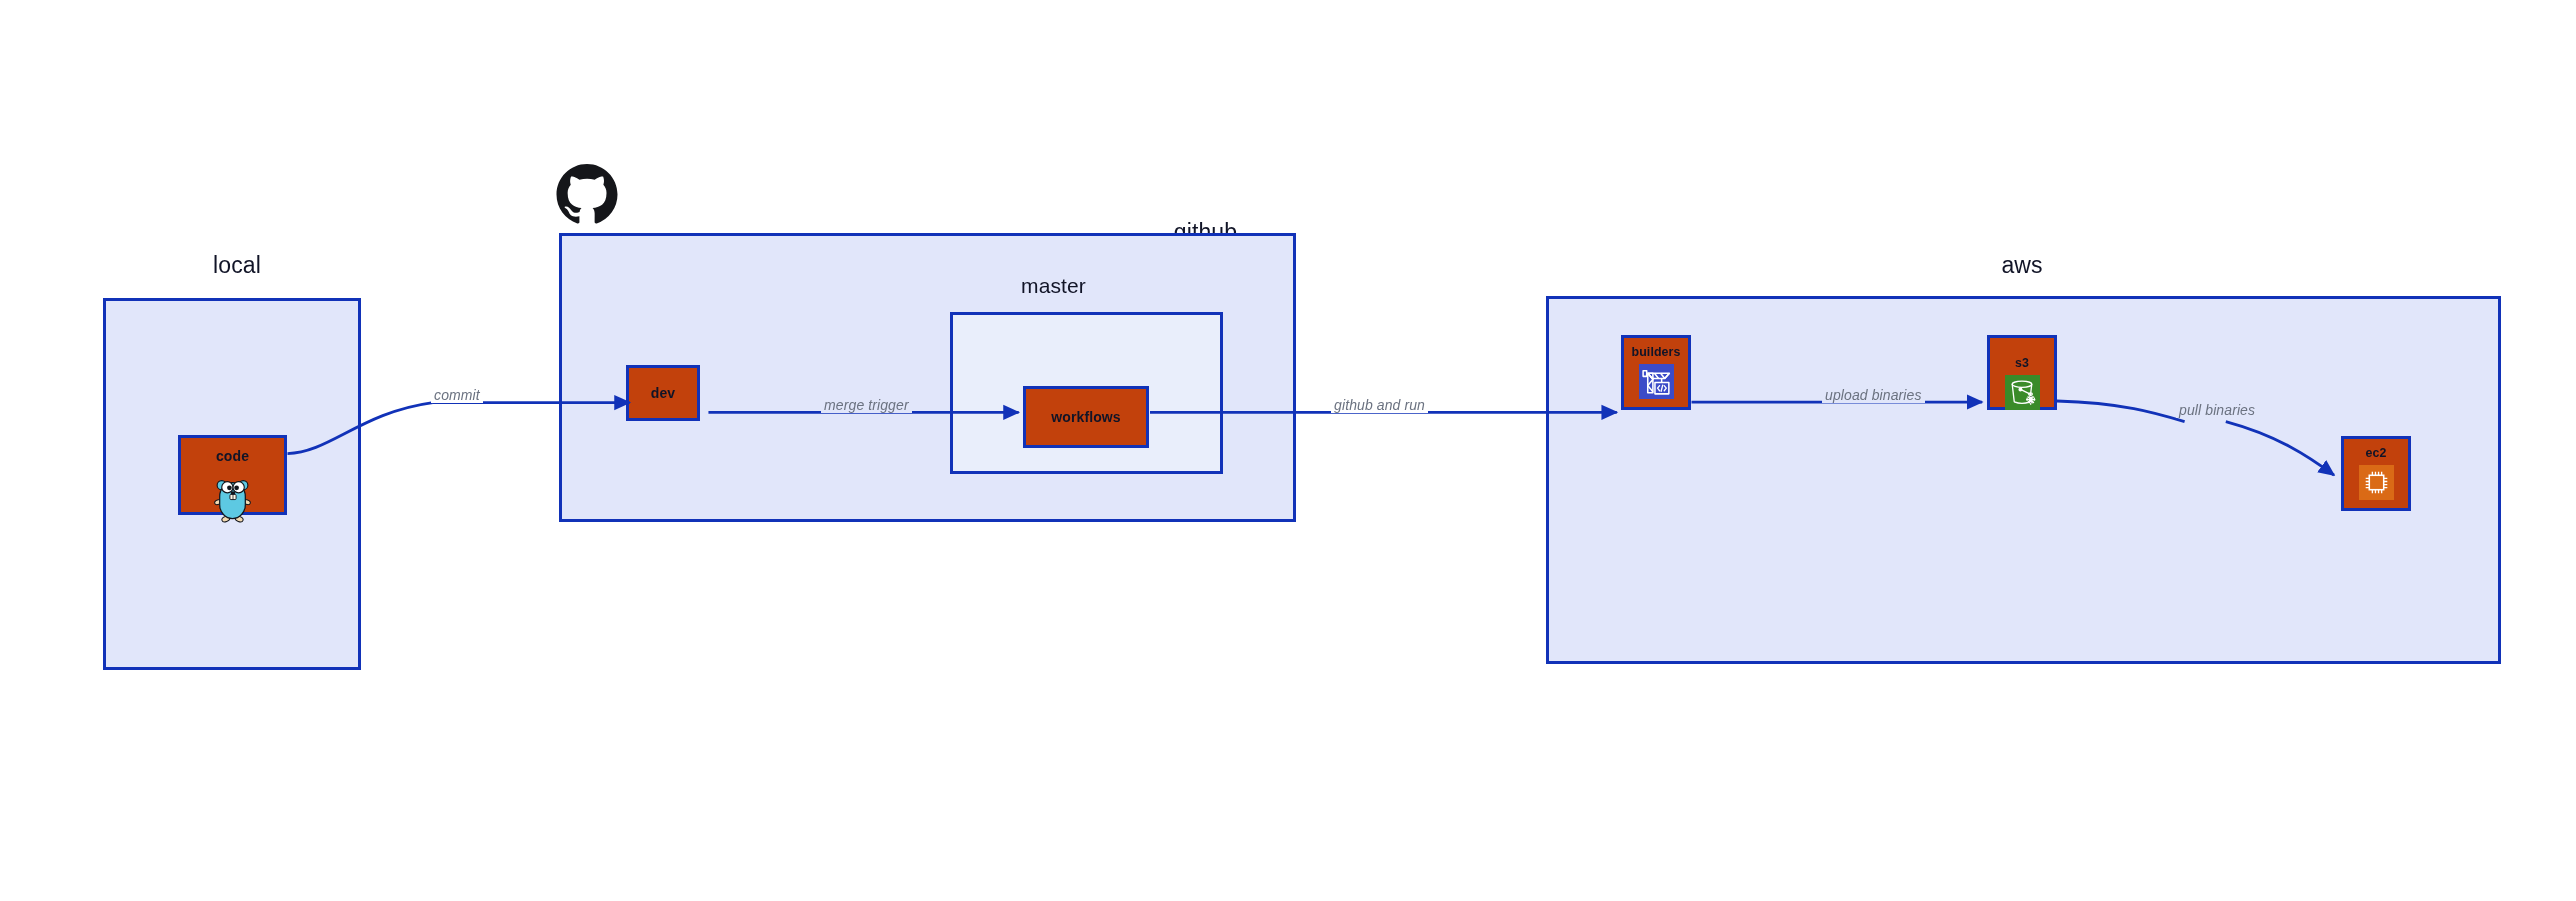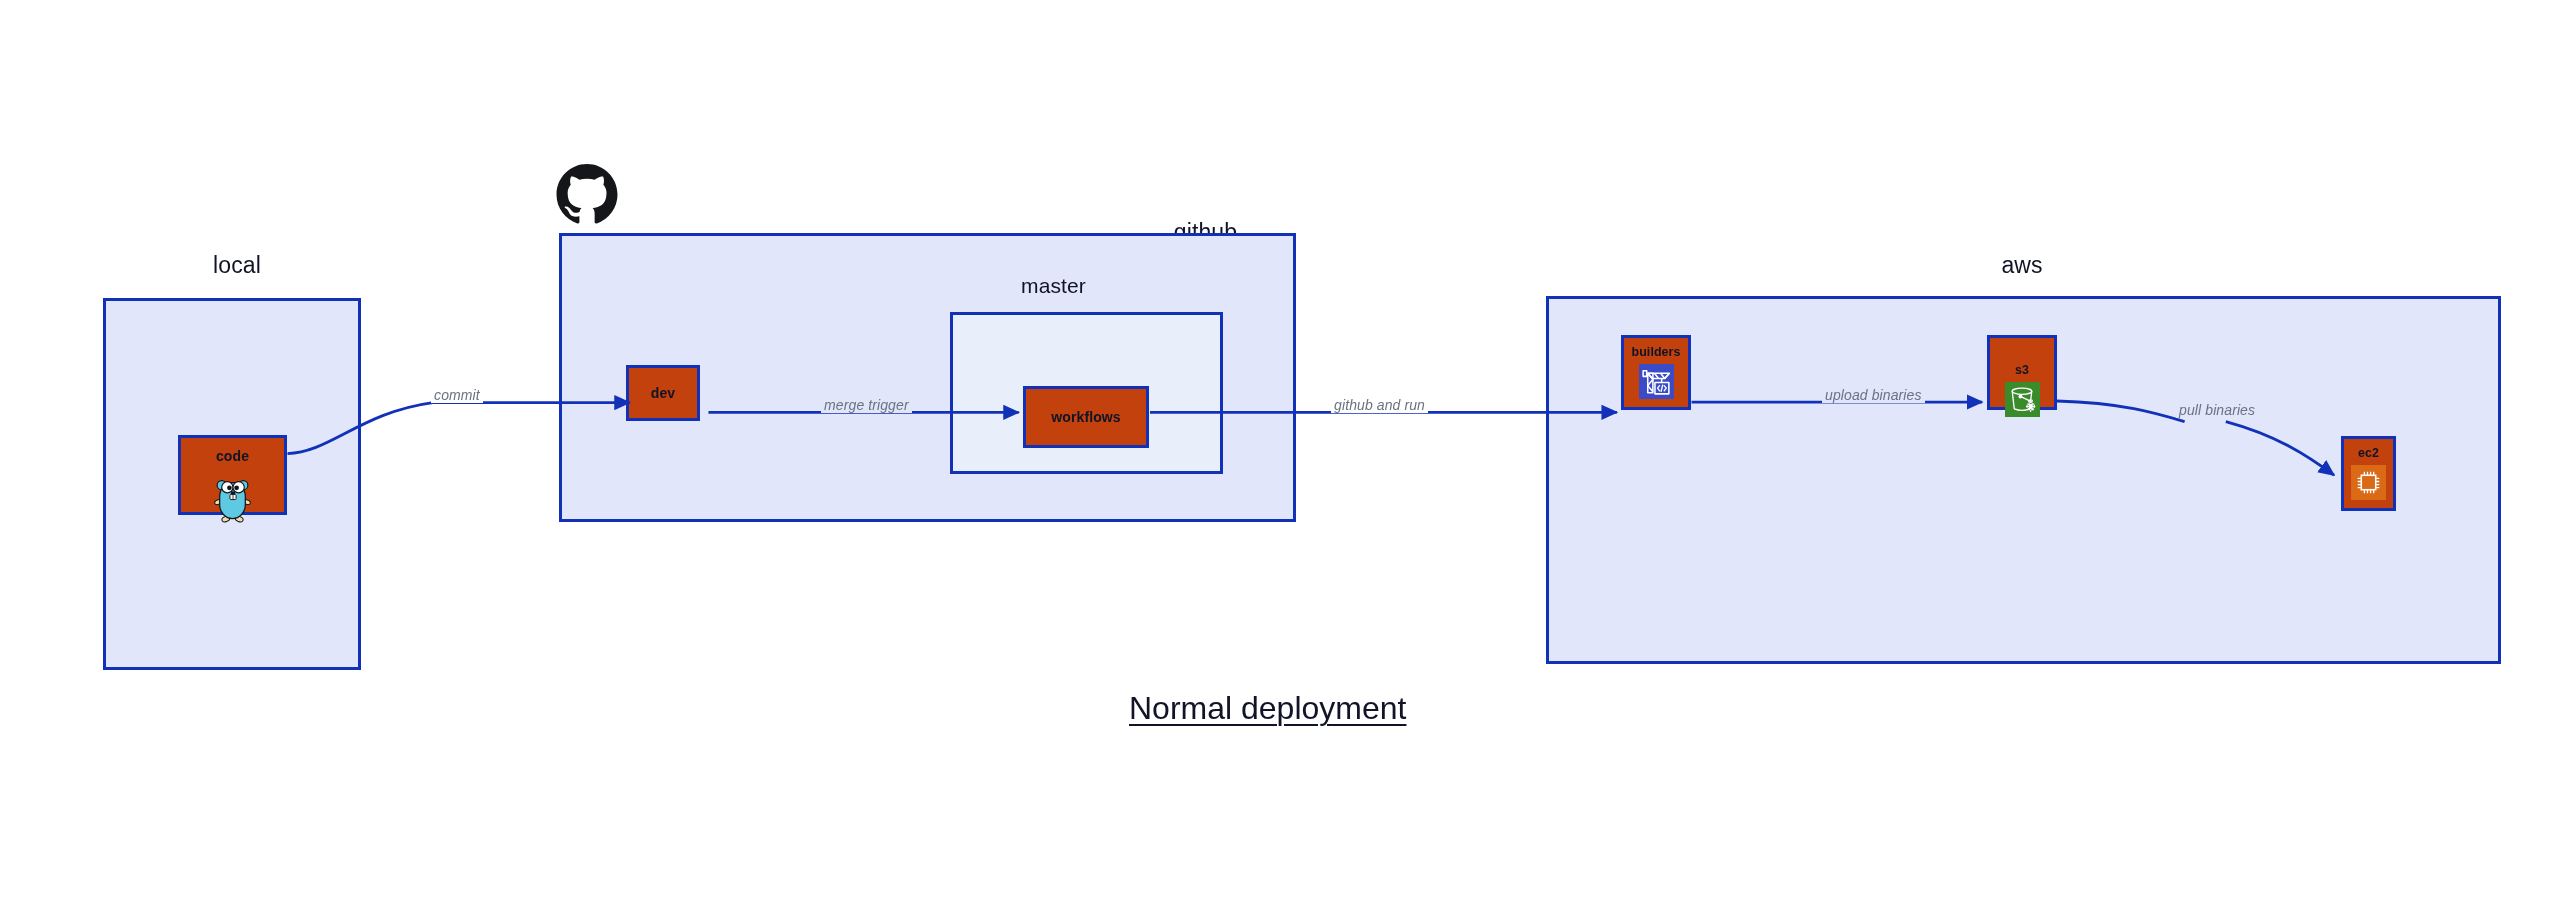"s3" div.node { padding-top: 25px -> 18px }
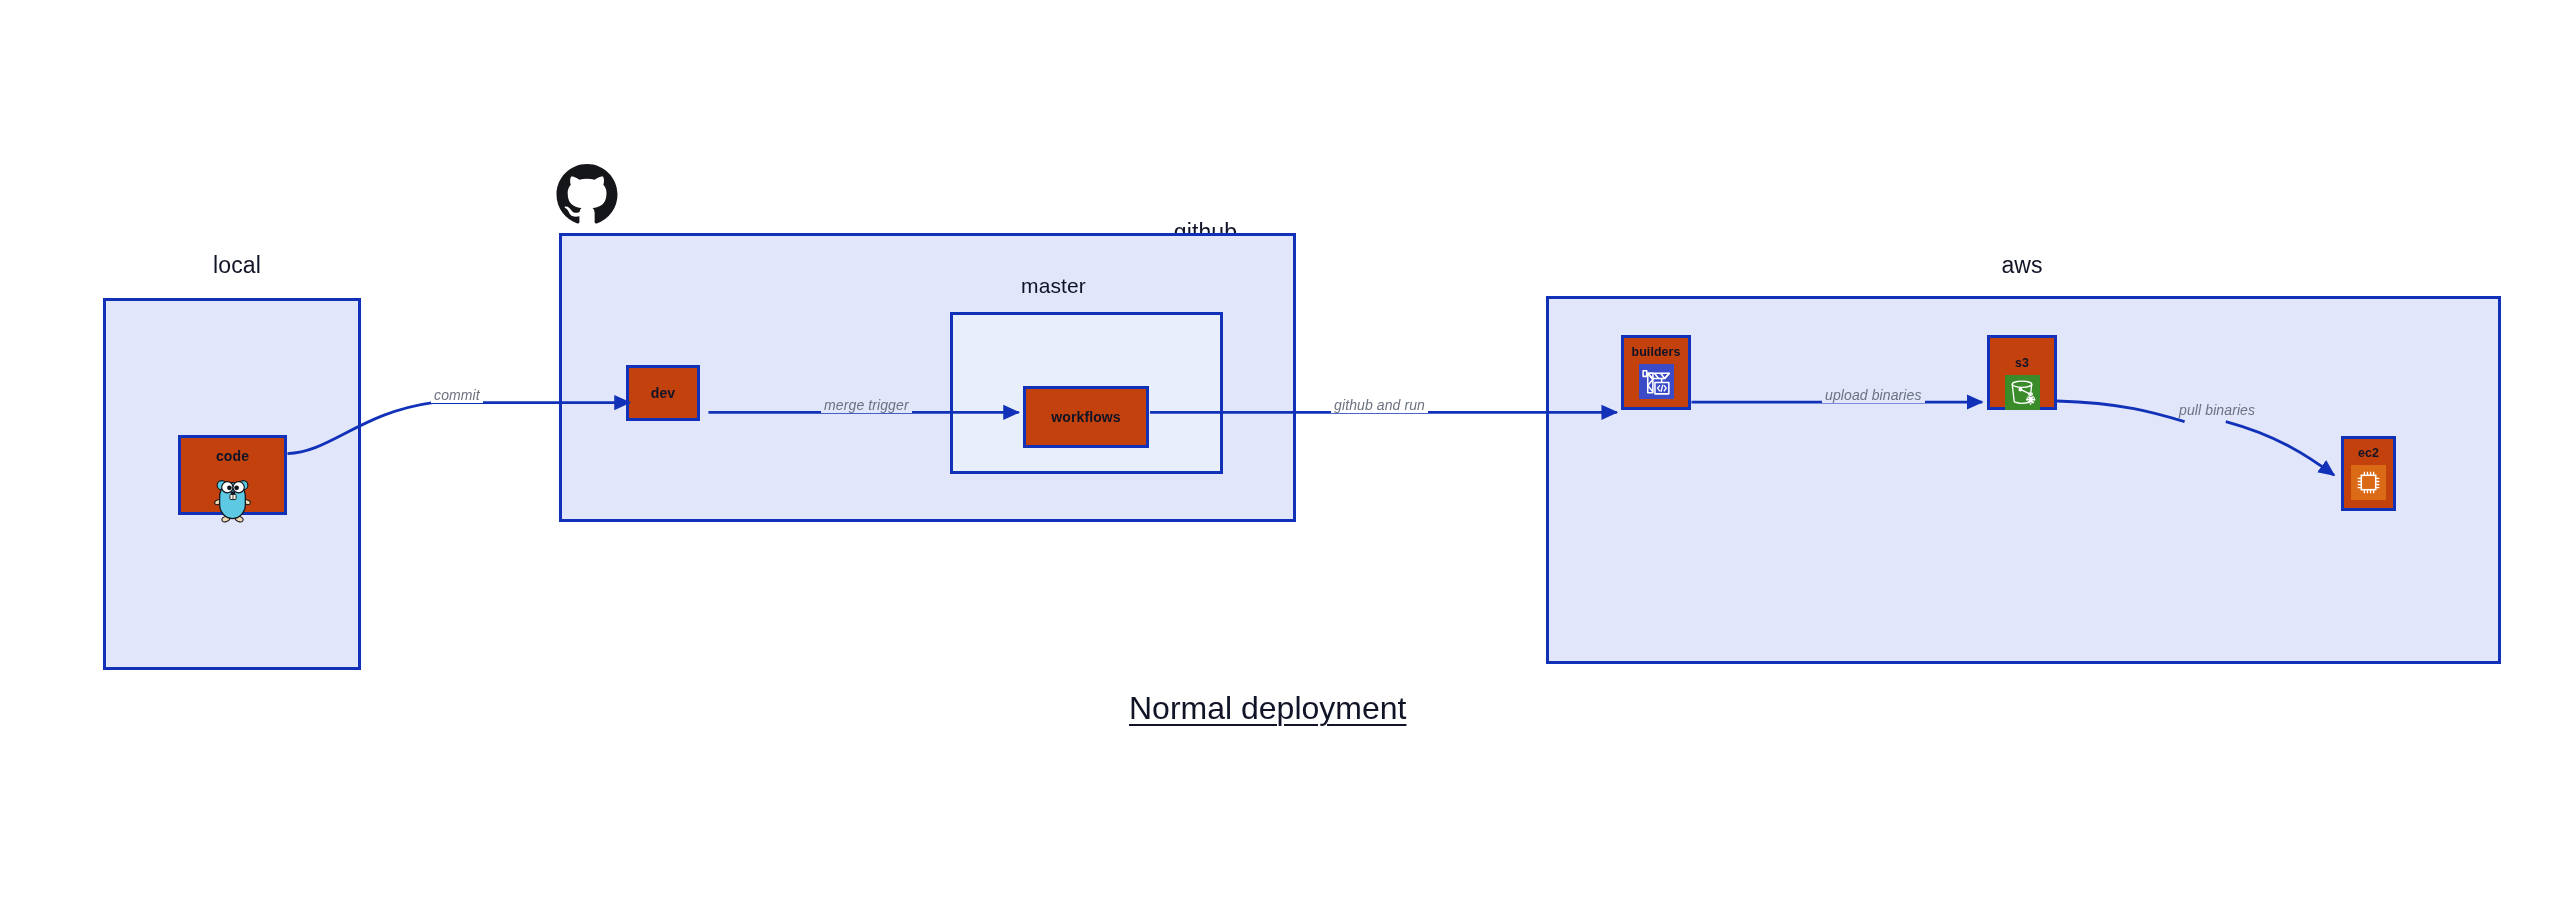"ec2" div.node { width: 55px -> 70px }
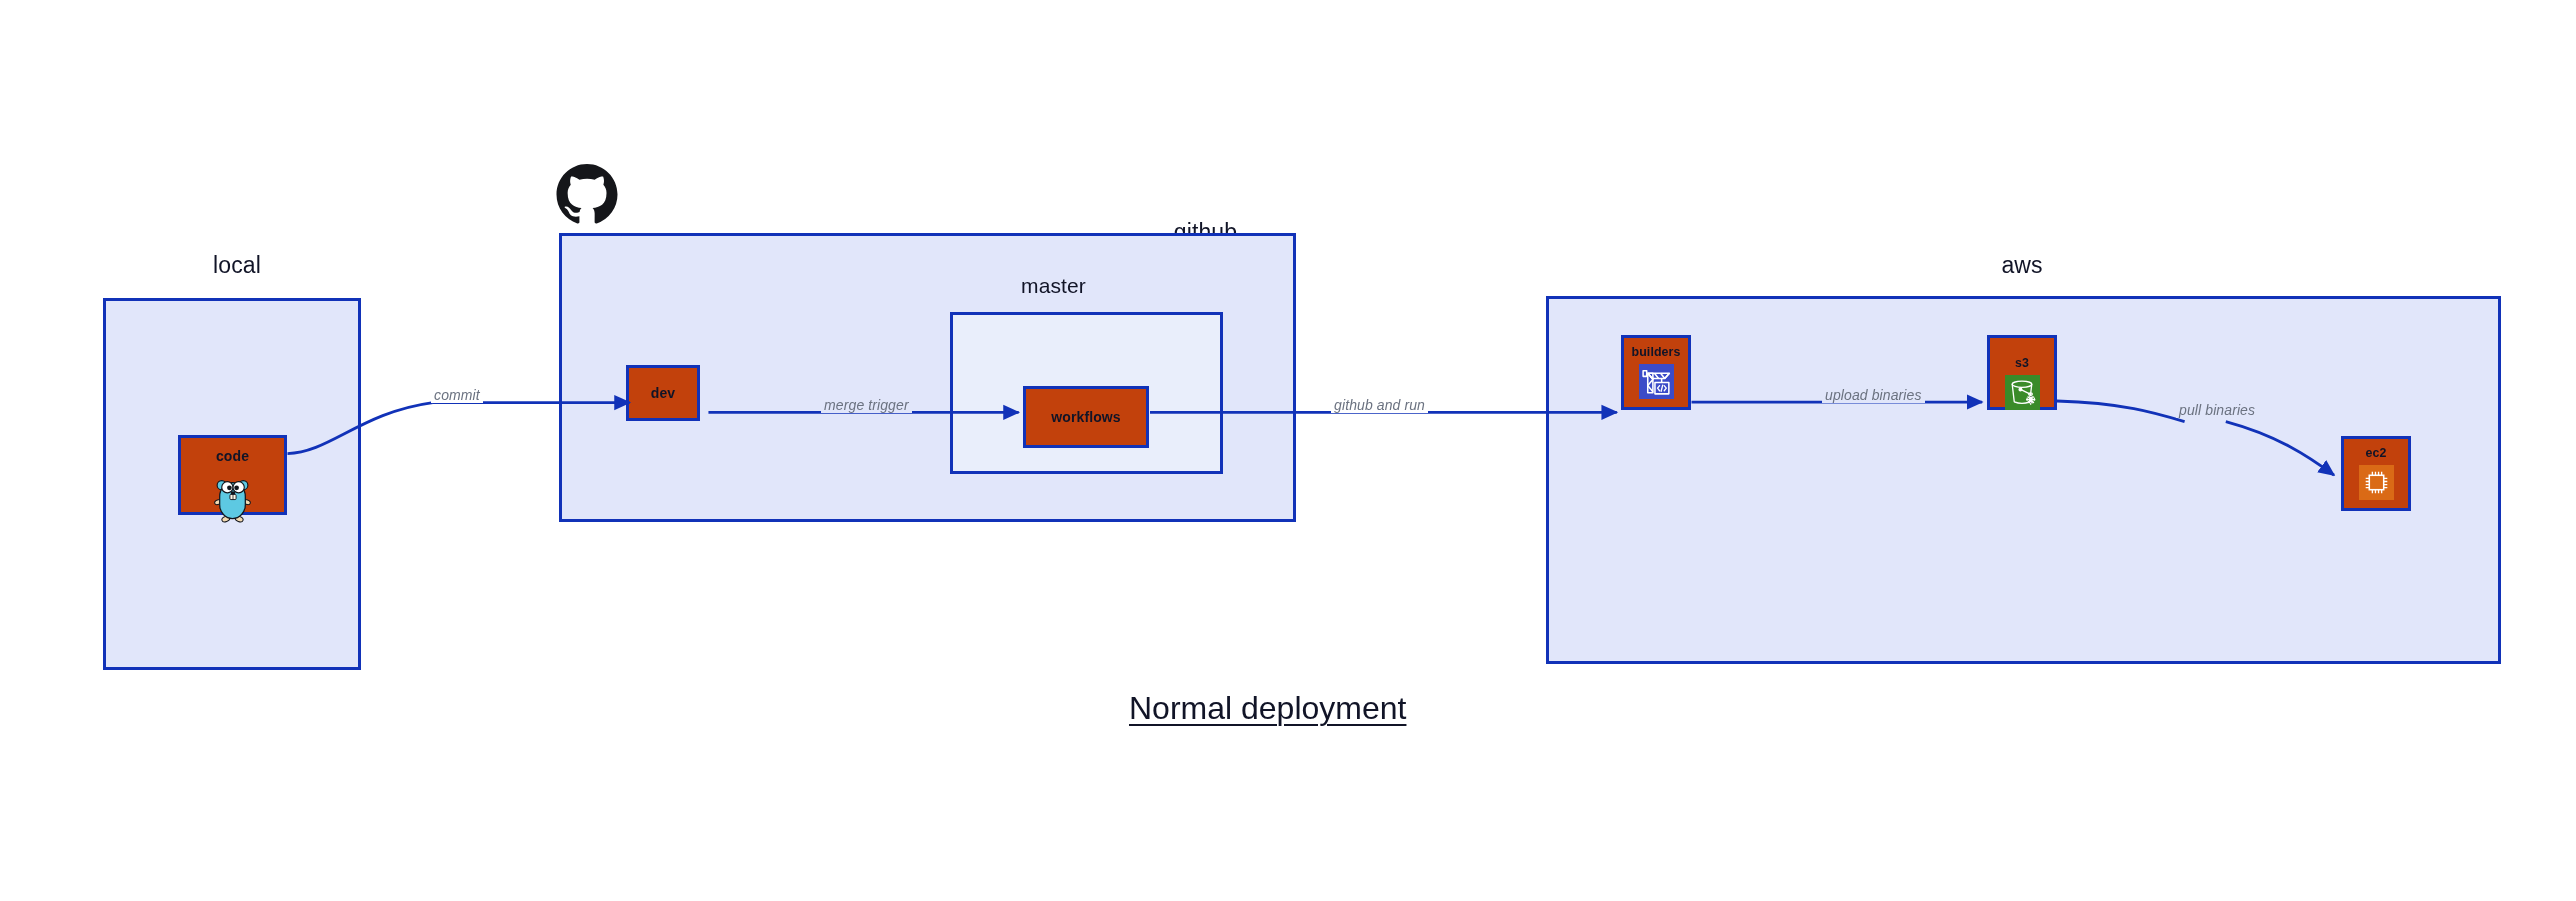"Normal deployment" div { html: <div>Normal deployment</div> -> none }
